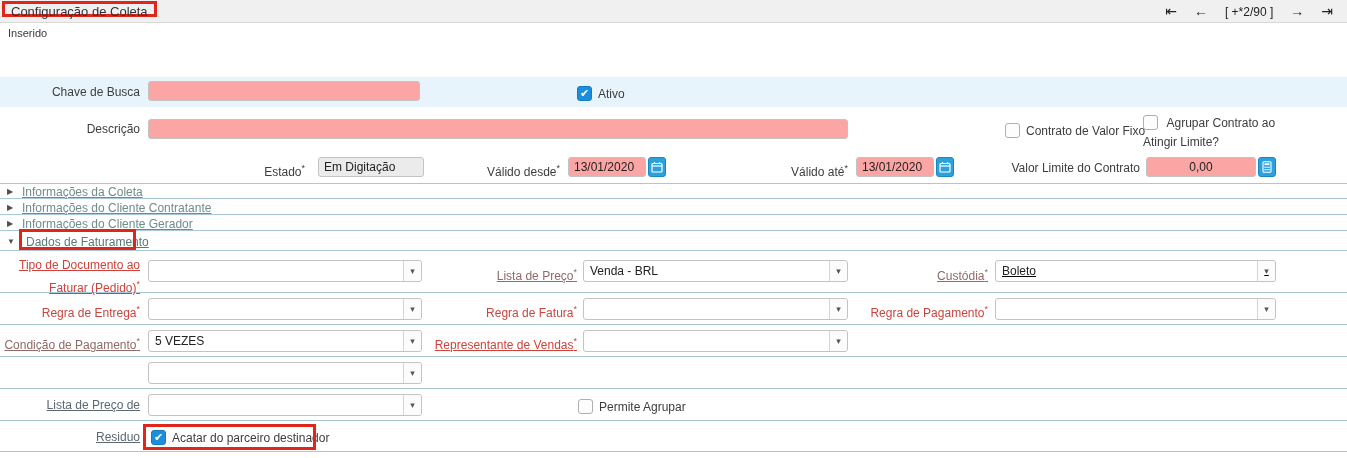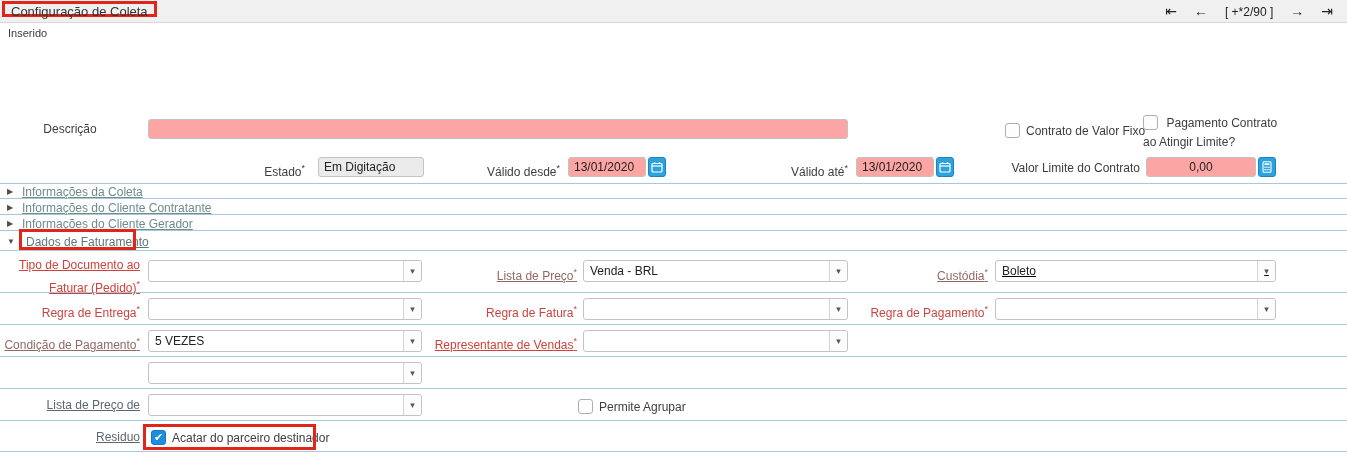"Chave de Busca" div.row { html: none -> <div> <div> <span>Chave de Busca</span> </div> <input> <div> <span>✔</span><span>Ativo</span> </div> </div> }
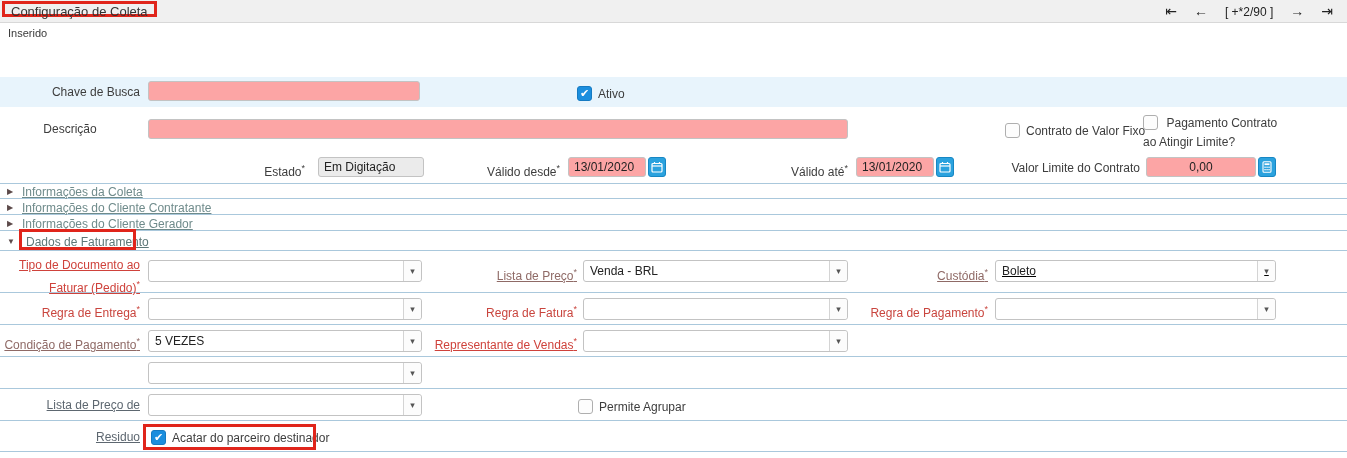"Descrição" div.lbl { text-align: center -> none }
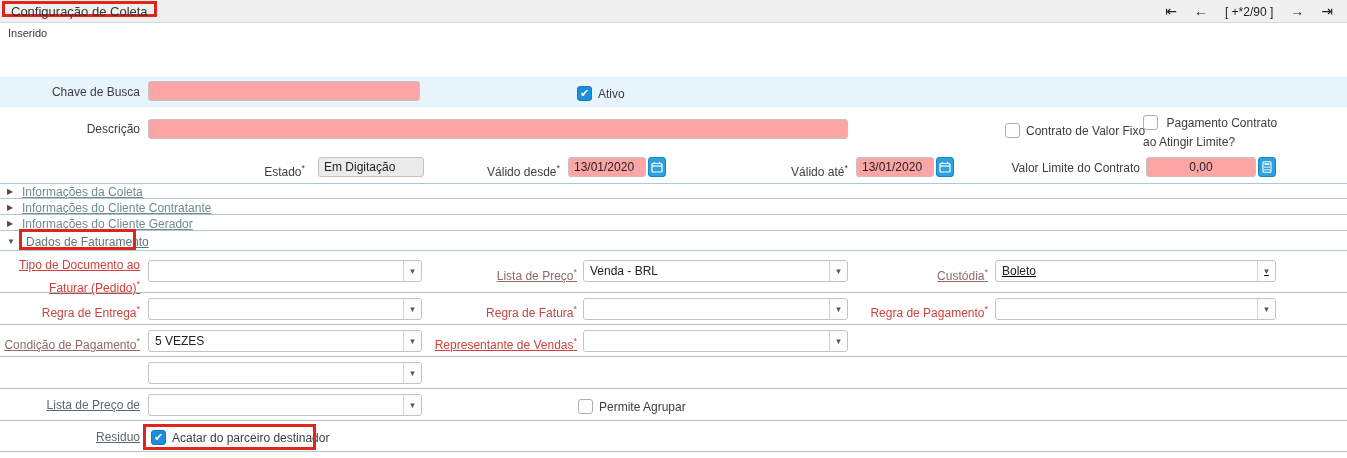"Pagamento Contrato ao Atingir Limite?" span.cb-lbl { text: Pagamento -> Agrupar }
